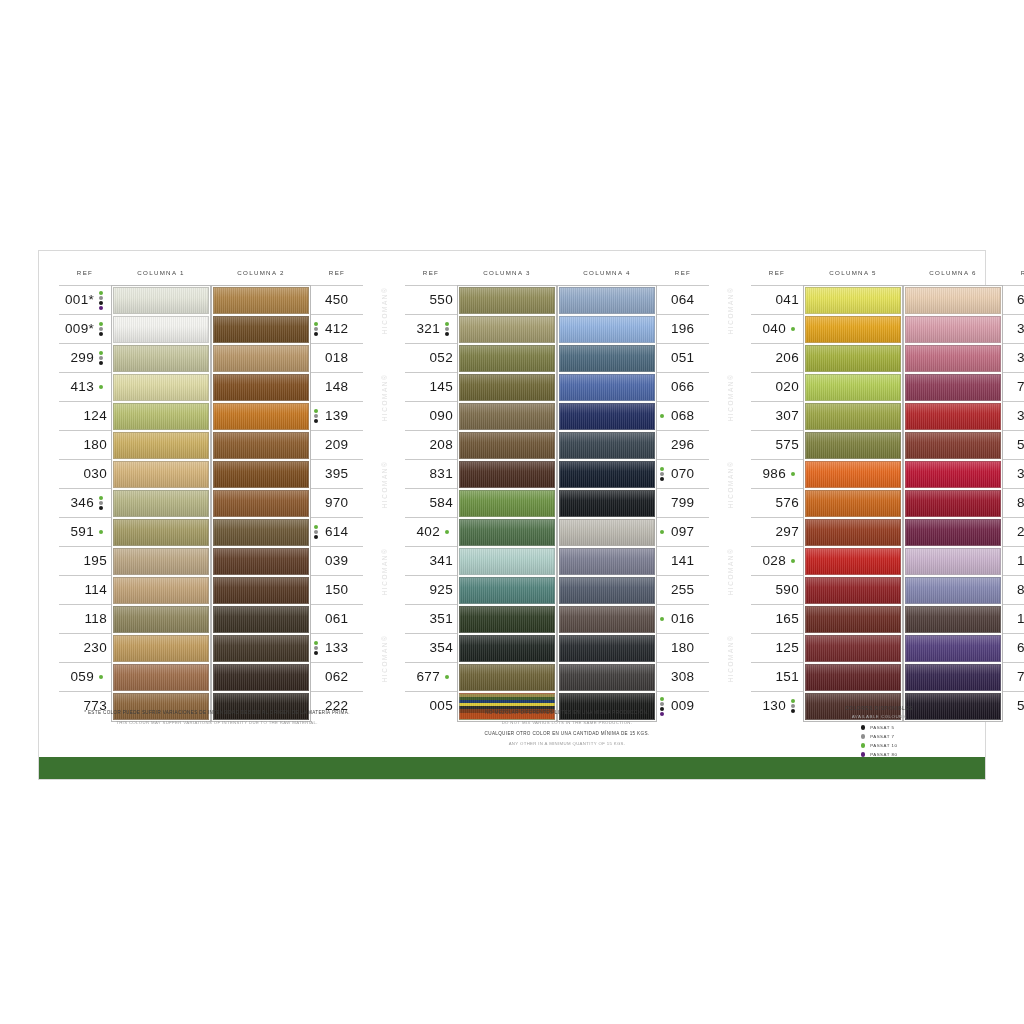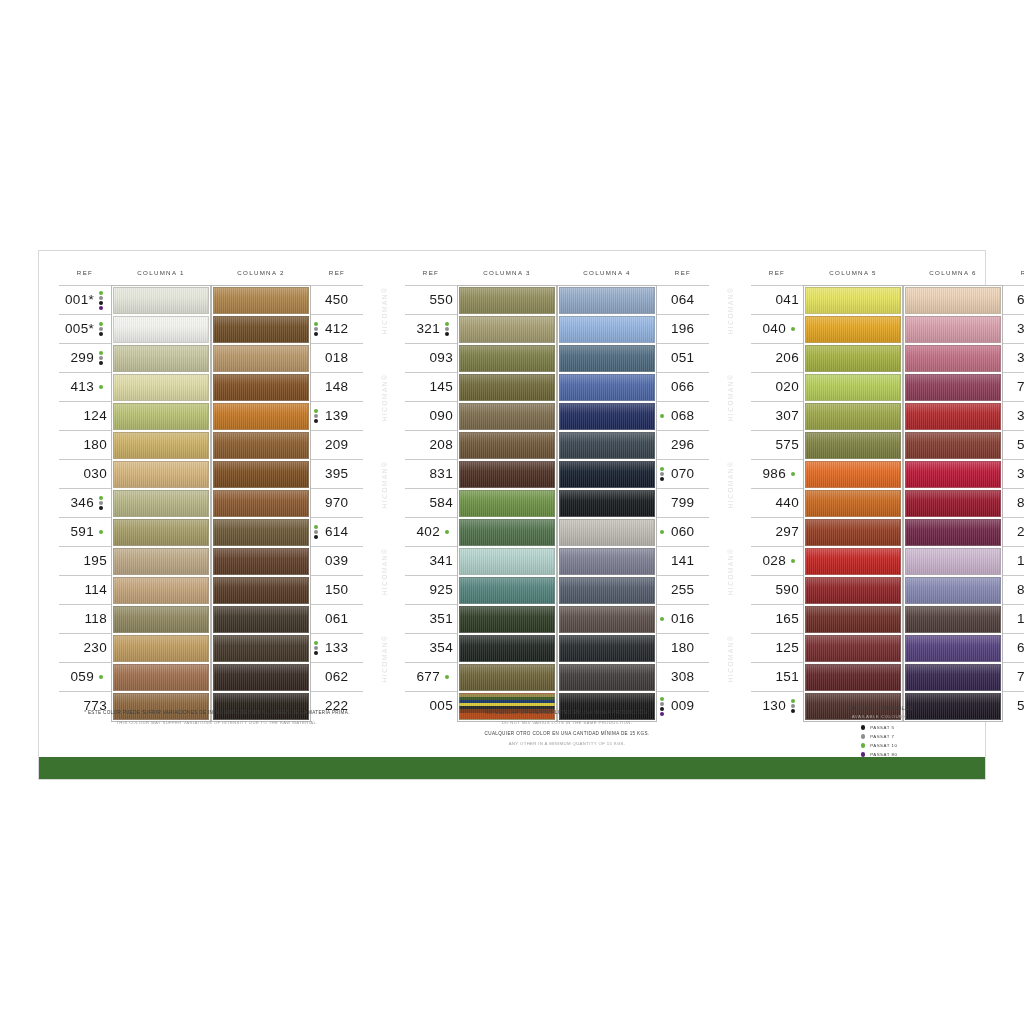"005*" span.ref-num { text: 005 -> 009 }
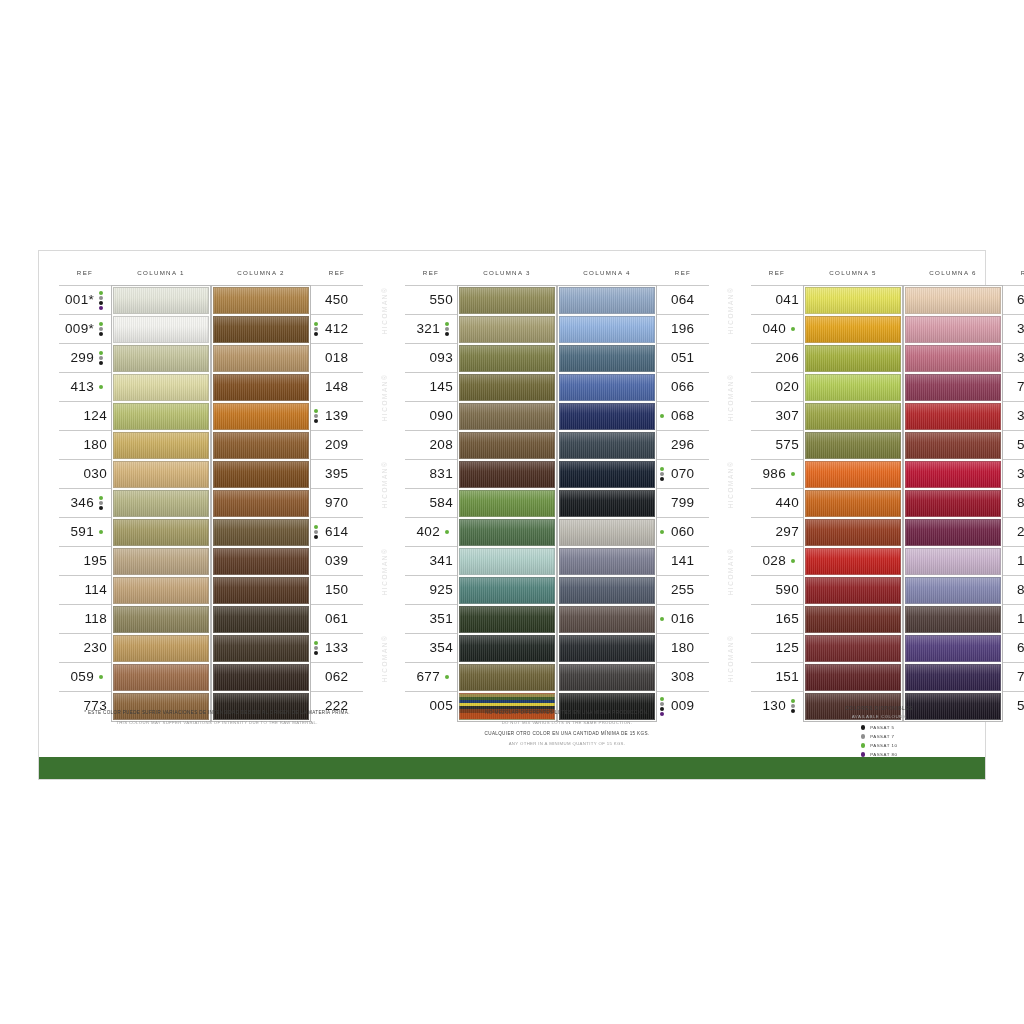"093" span.ref-num { text: 093 -> 052 }
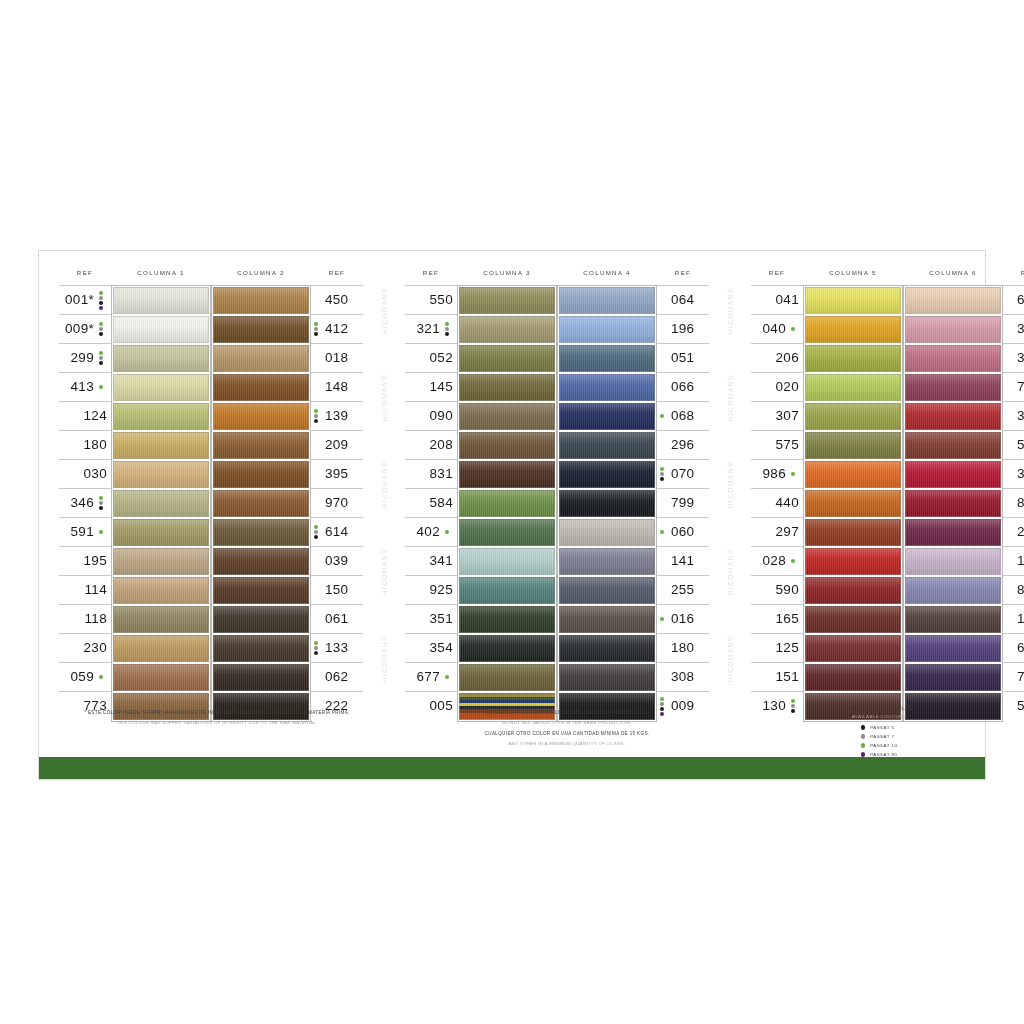"440" span.ref-num { text: 440 -> 576 }
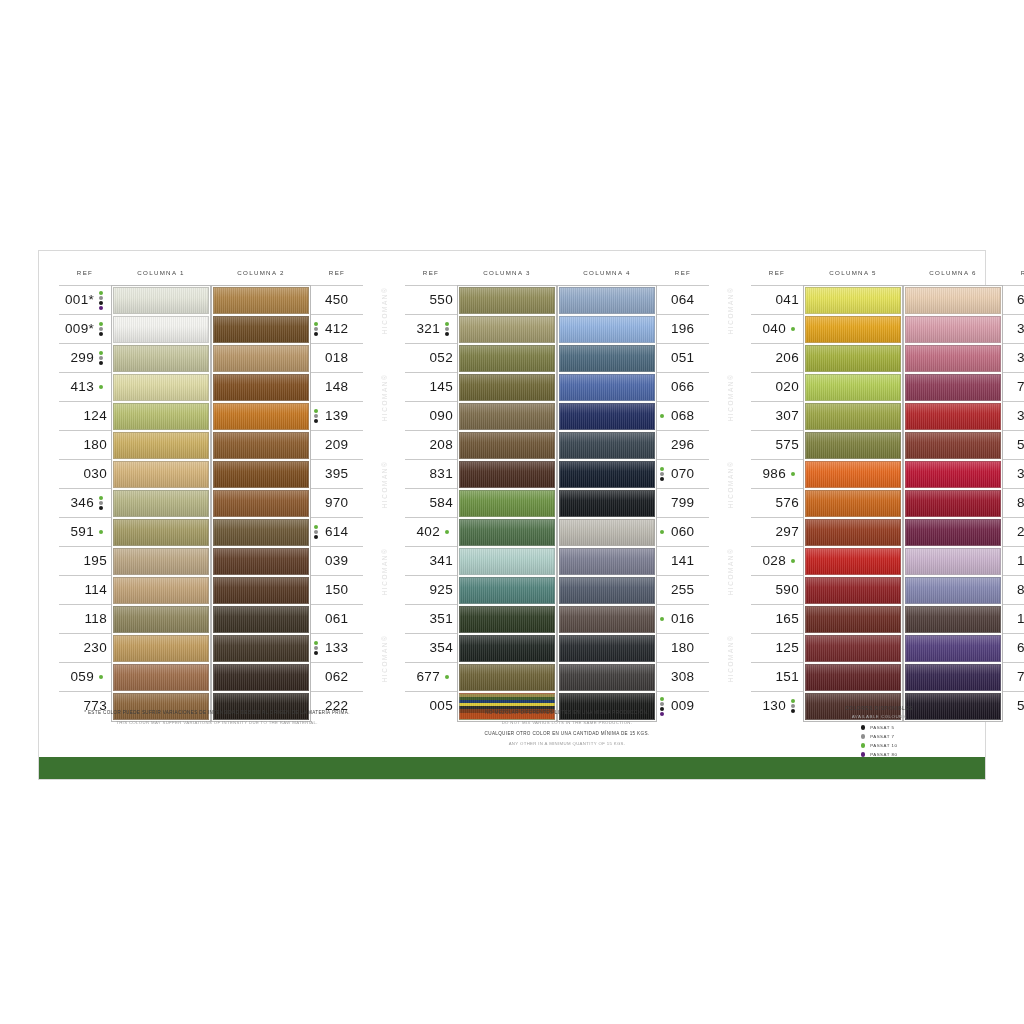"060" span.ref-num { text: 060 -> 097 }
